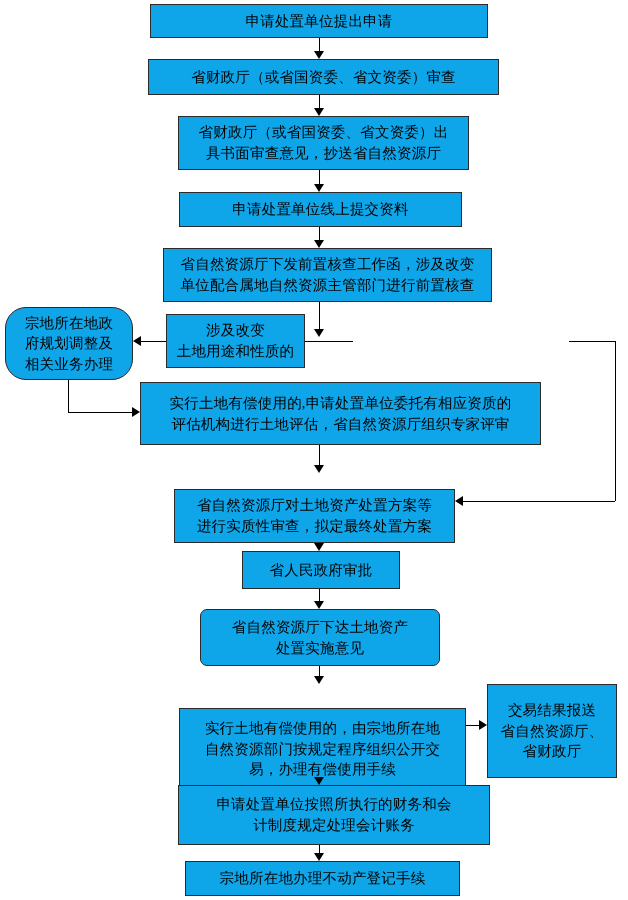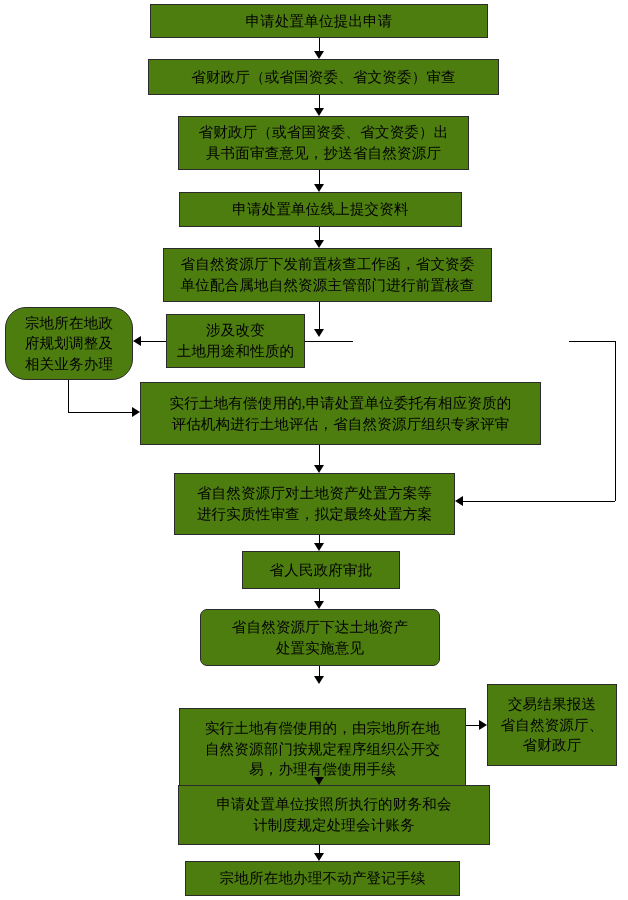"申请处置单位提出申请" .node { background: #4d7c0f -> #0ea5e9 }
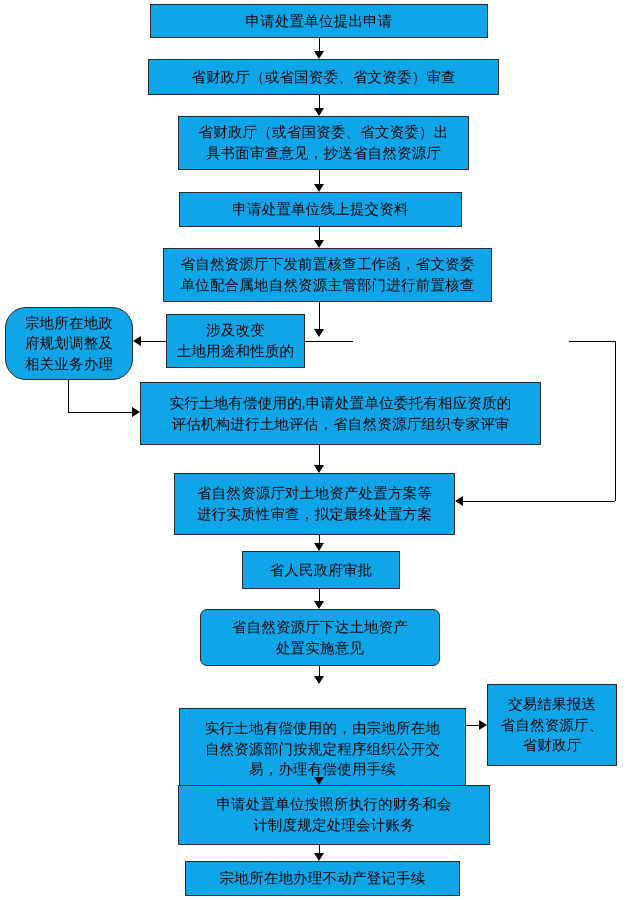"省自然资源厅下发前置核查工作函，省文资委" div.node { text: 省文资委 -> 涉及改变 }
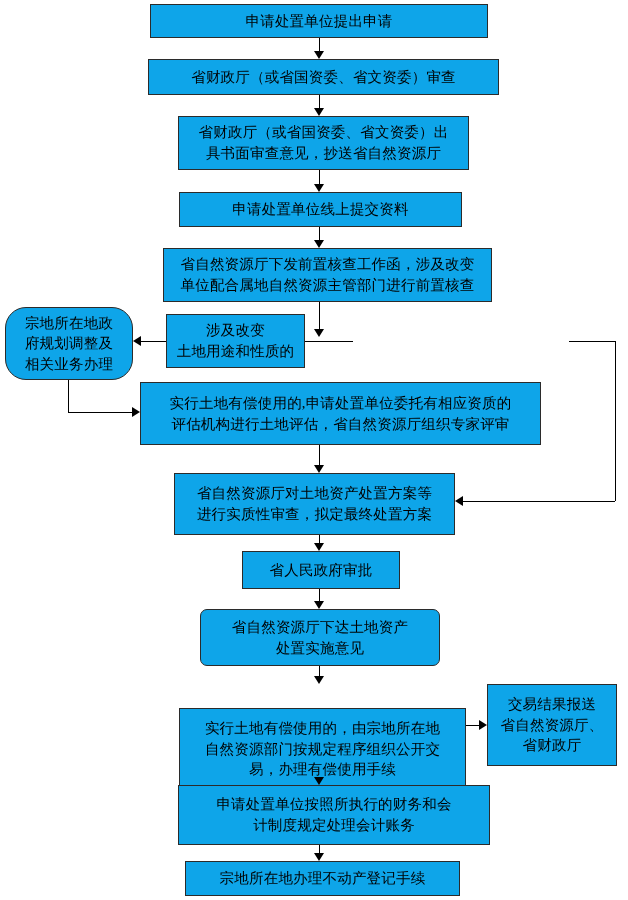"省自然资源厅对土地资产处置方案等" div.node { height: 62px -> 54px; top: 473px -> 489px }
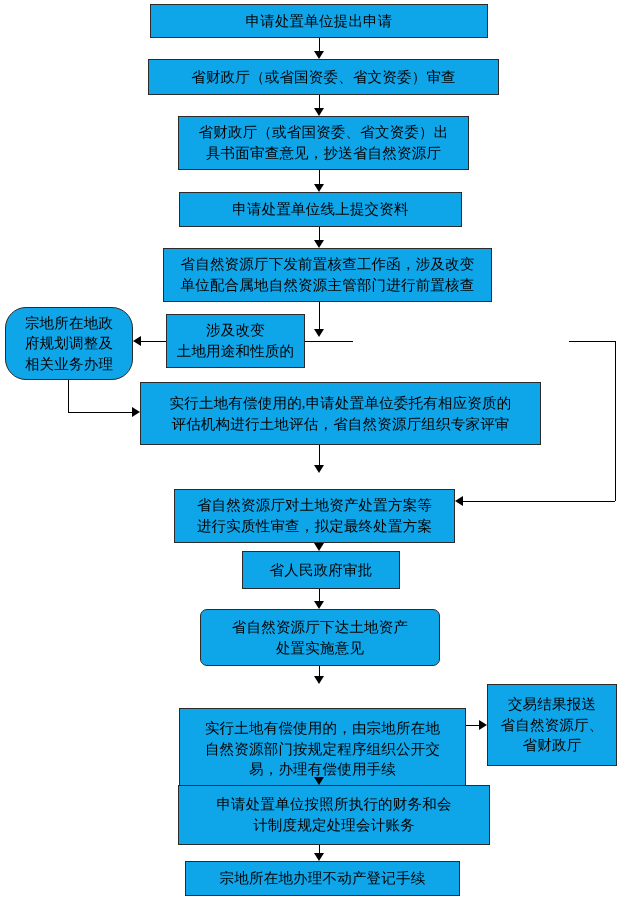"交易结果报送" div.node { height: 82px -> 94px }
